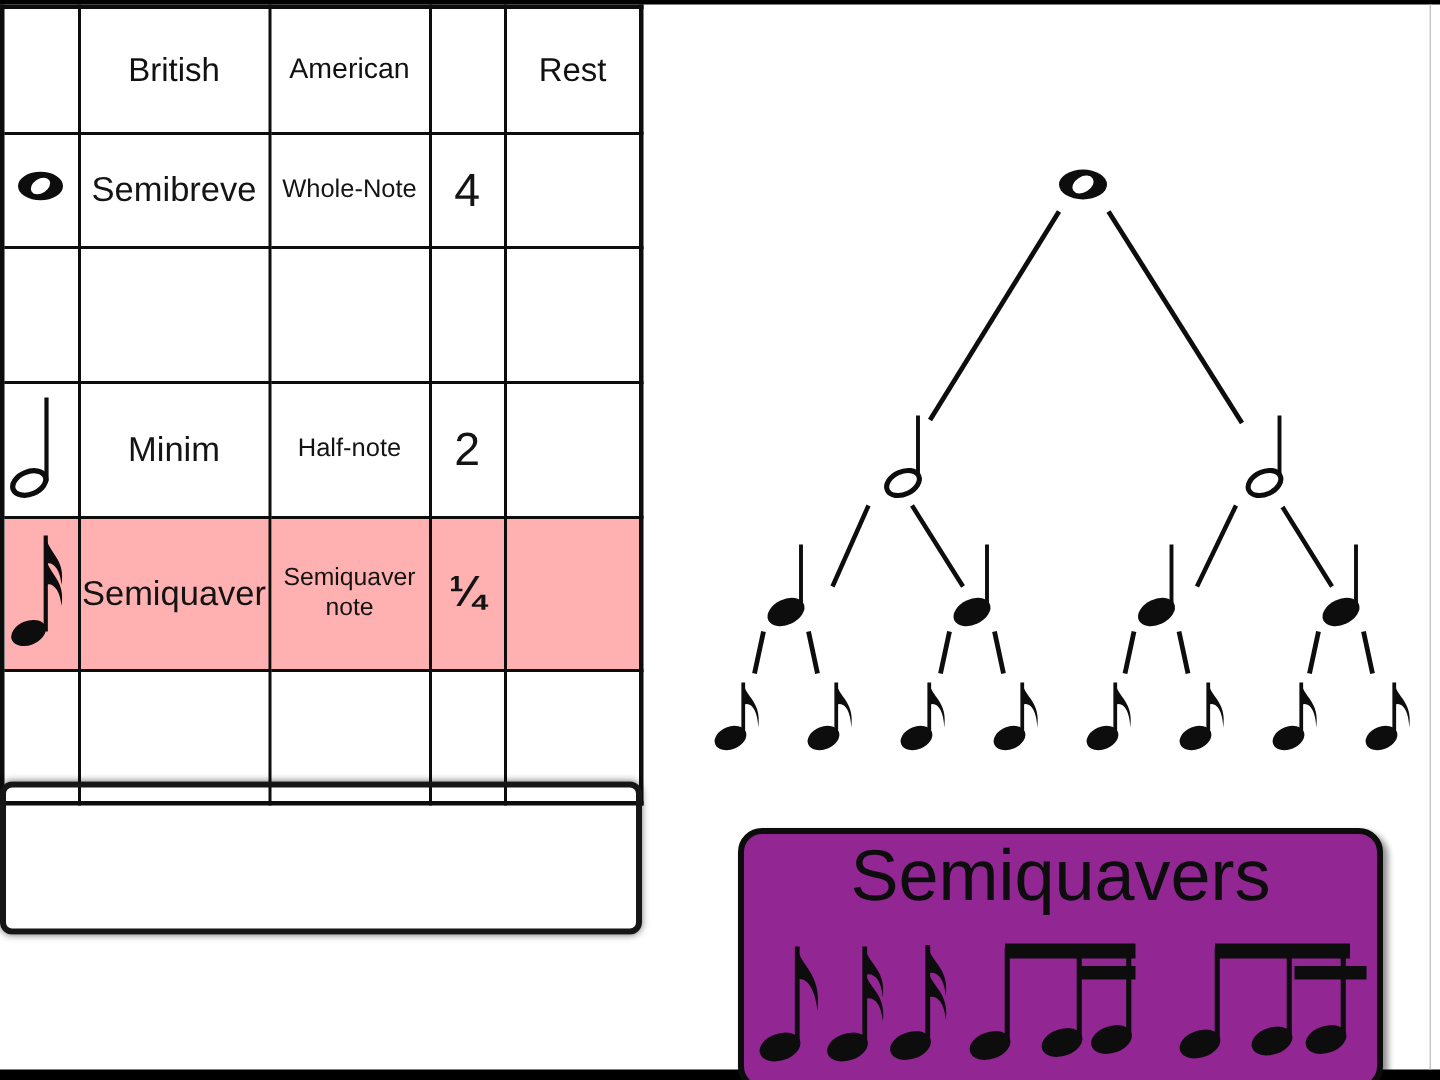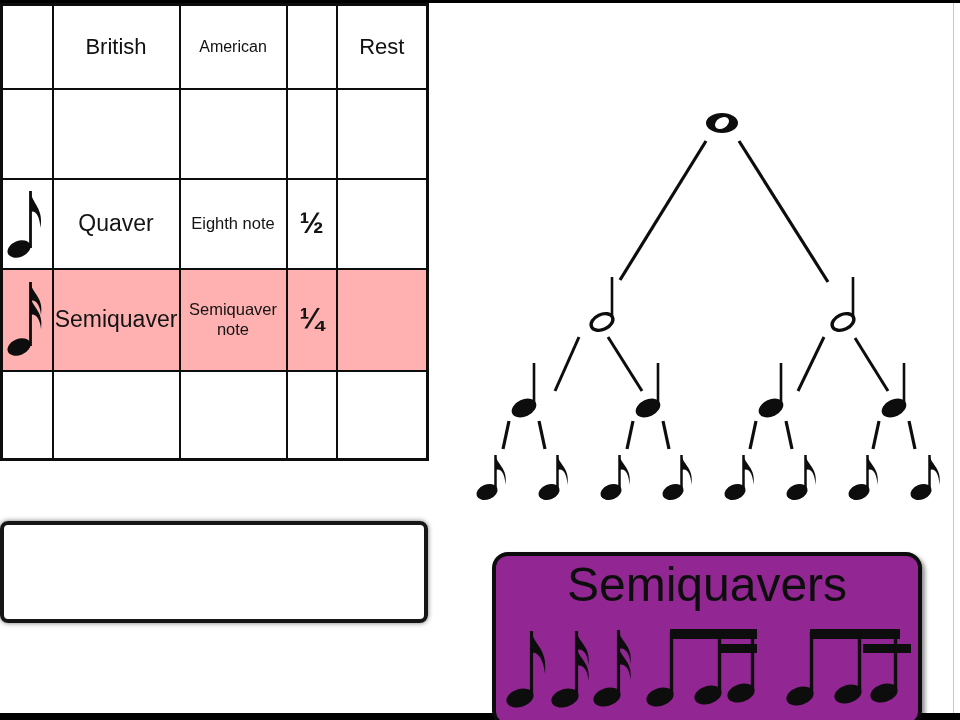"American" th { font-size: 16px -> 19px }
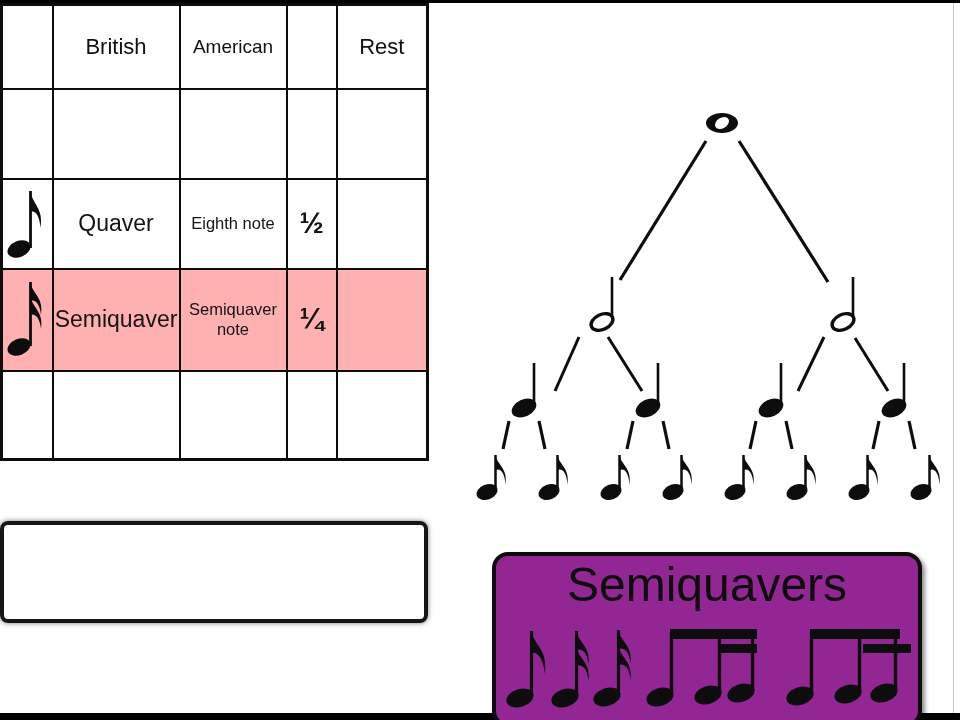"Semibreve" tr { html: none -> <tr> <td> <svg> <ellipse></ellipse> <ellipse></ellipse> </svg> </td> <td>Semibreve</td> <td>Whole-Note</td> <td>4</td> <td></td> </tr> }
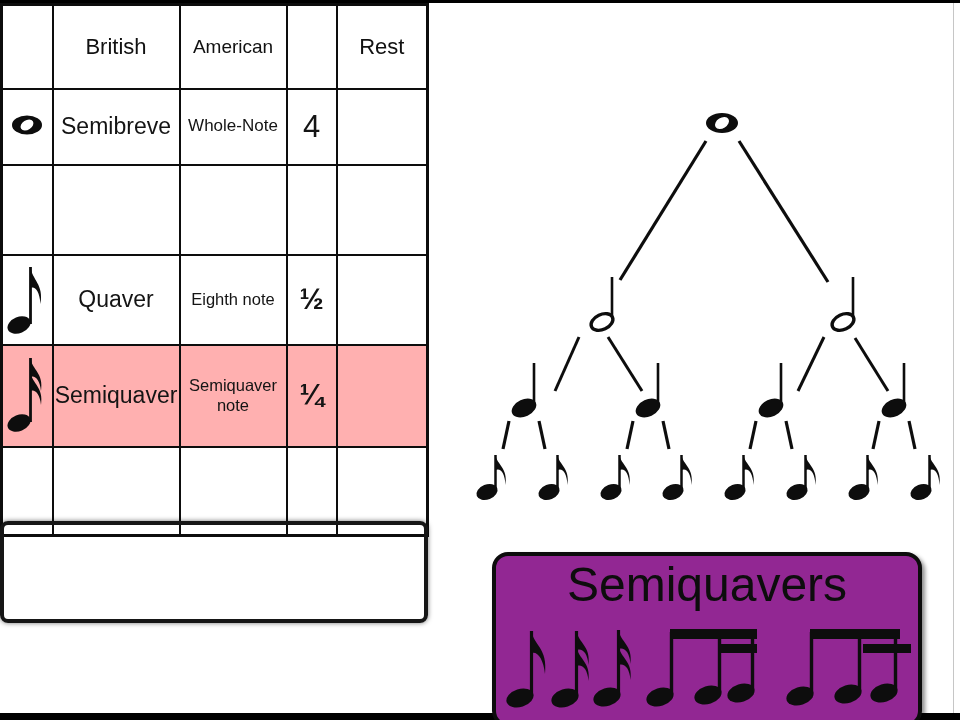"Minim" tr { html: none -> <tr> <td> <svg> <line></line> <ellipse></ellipse> </svg> </td> <td>Minim</td> <td>Half-note</td> <td>2</td> <td></td> </tr> }
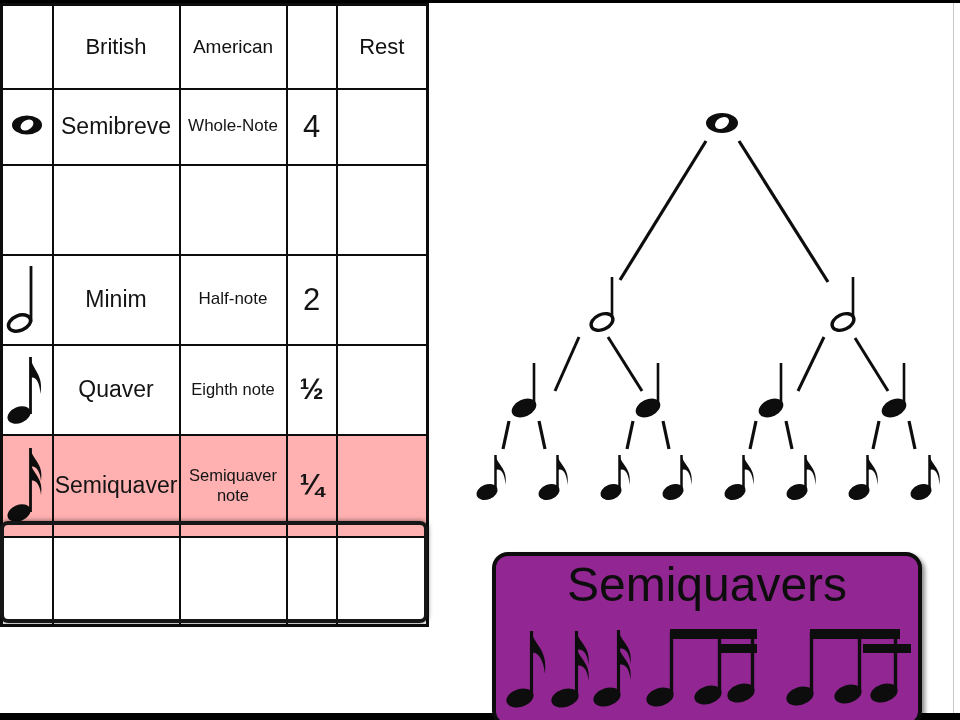"Quaver" tr { html: <tr> <td> <svg> <line></line> <path></path> <ellipse></ellipse> </svg> </td> <td>Quaver</td> <td>Eighth note</td> <td>½</td> <td></td> </tr> -> none }
